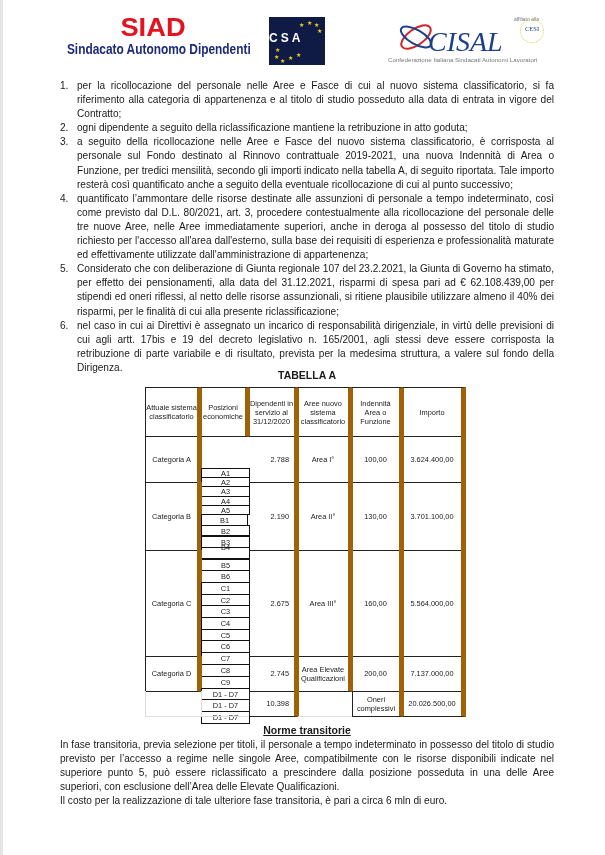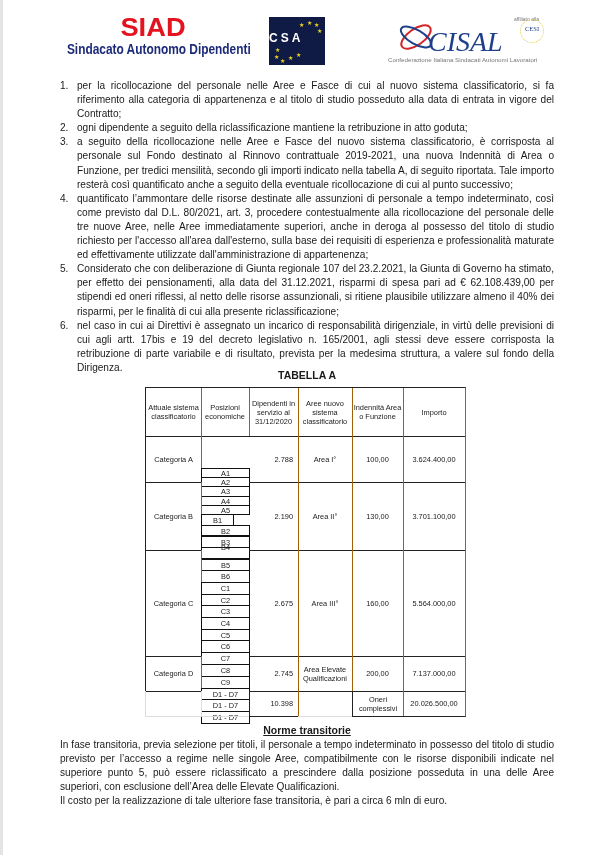"Attuale sistema classificatorio" .br { border-right: 1px solid #a16207 -> 5px solid #a16207 }
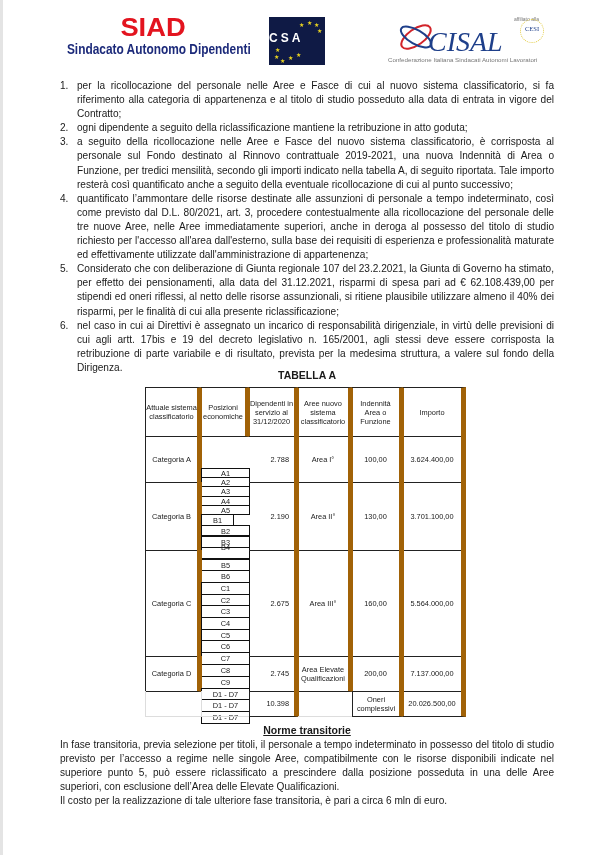"B1" div.cell { width: 33px -> 47px }
